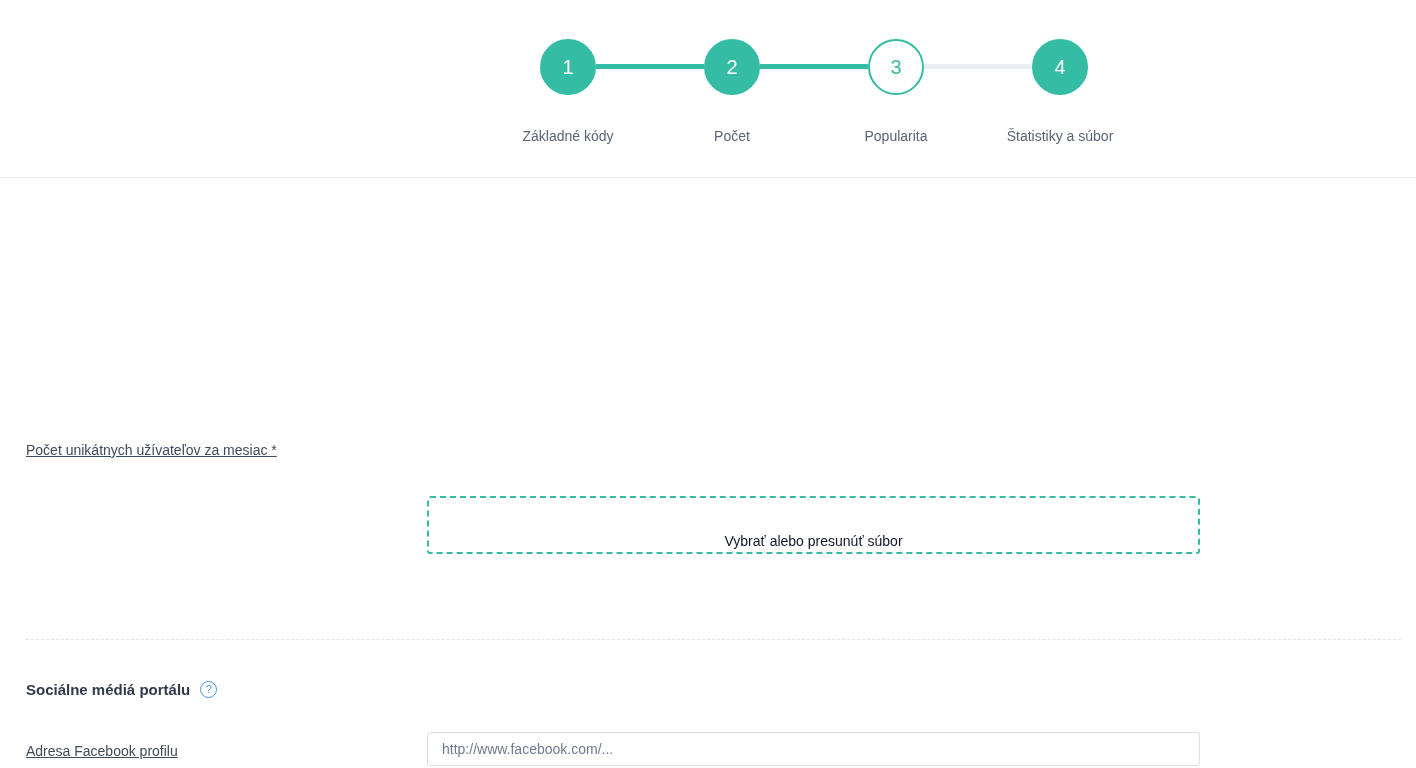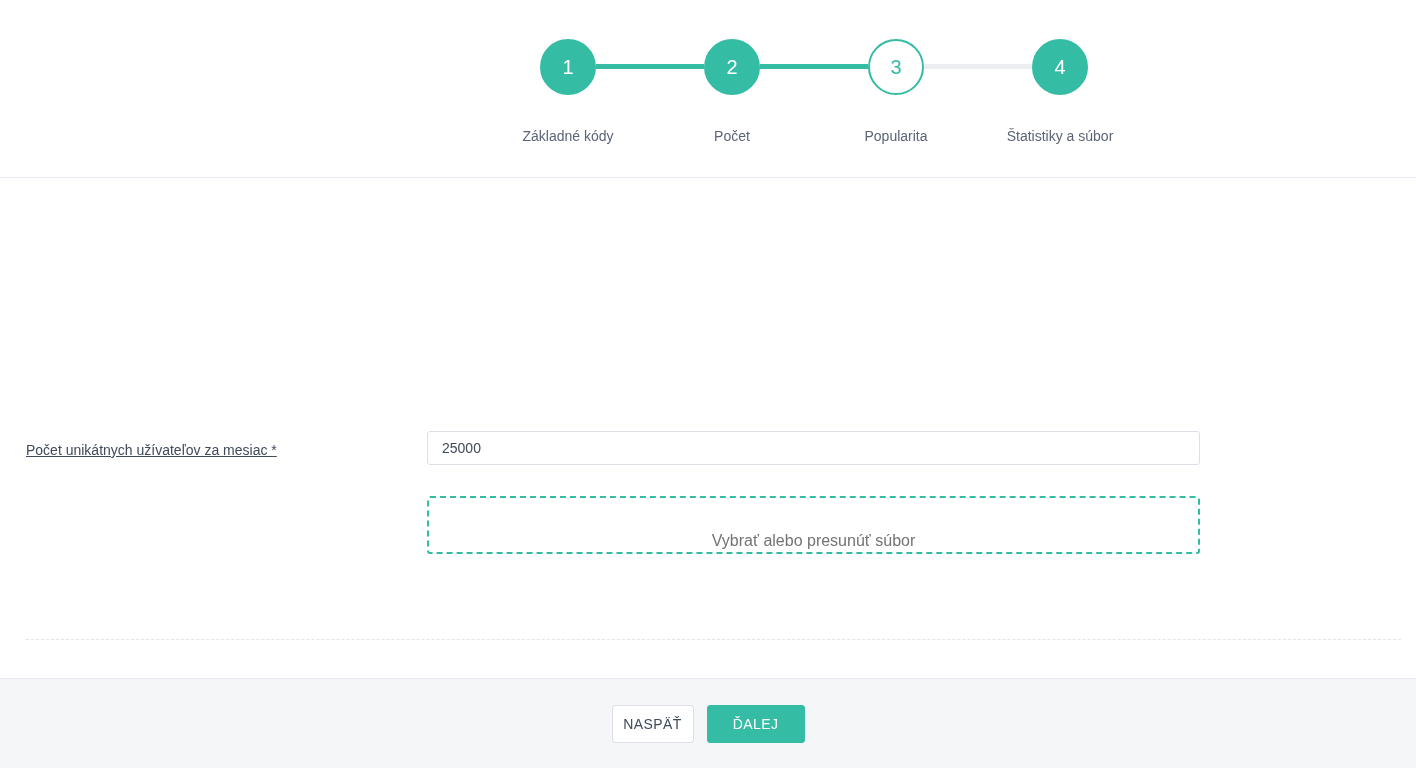"25000" input.text-input { html: <input> -> none }
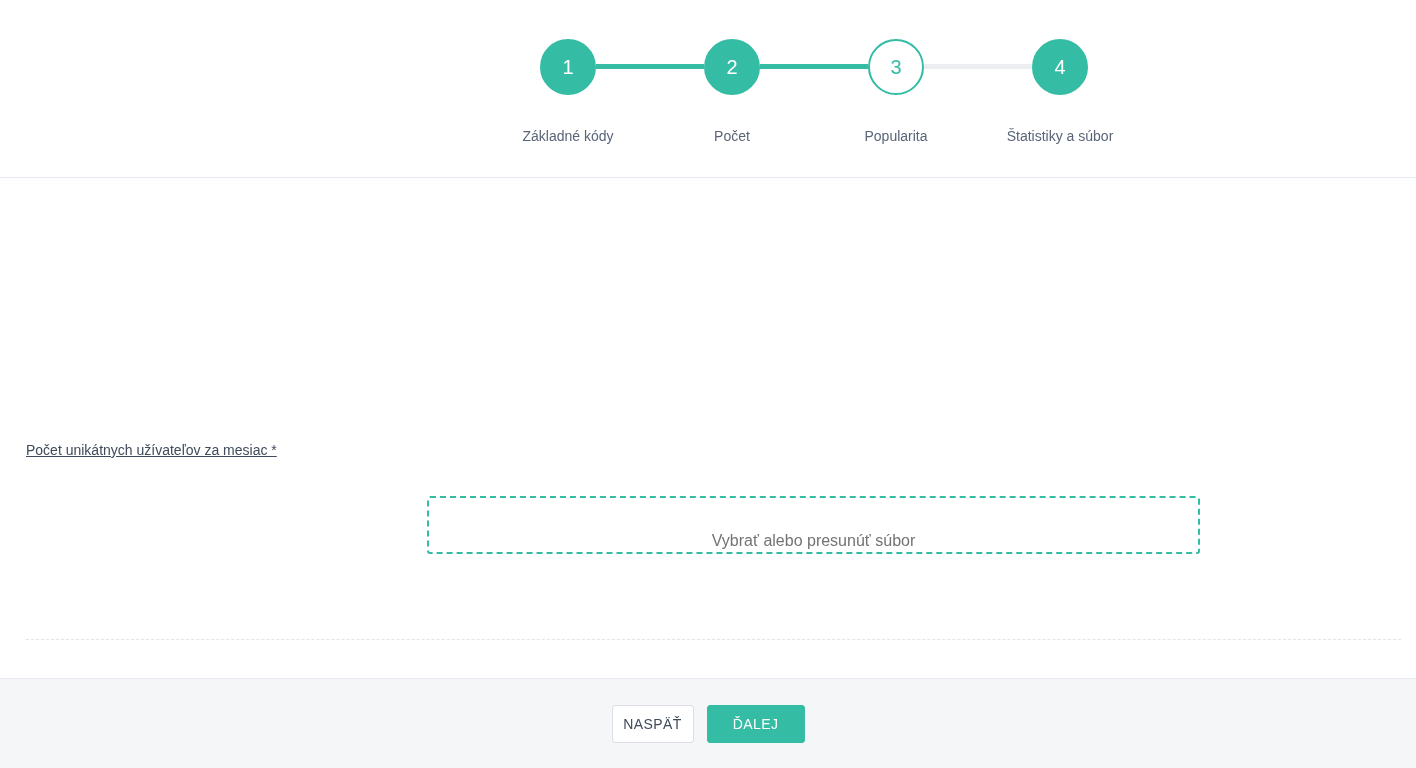"Vybrať alebo presunúť súbor" .dropzone-text { color: #737373 -> #0f172a; font-size: 16px -> 14px }
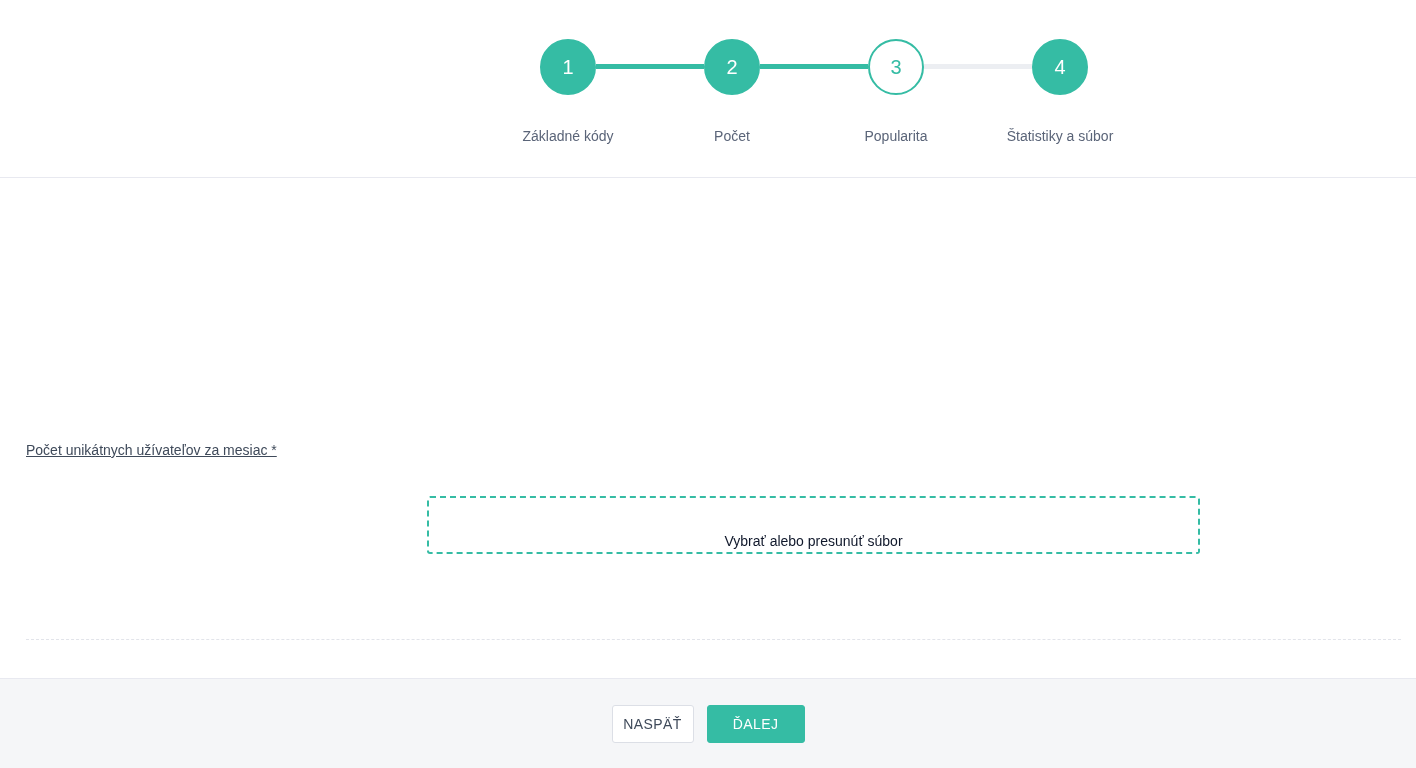"NASPÄŤ" div.footer { html: <div> <button>NASPÄŤ</button> <button>ĎALEJ</button> </div> -> none }
